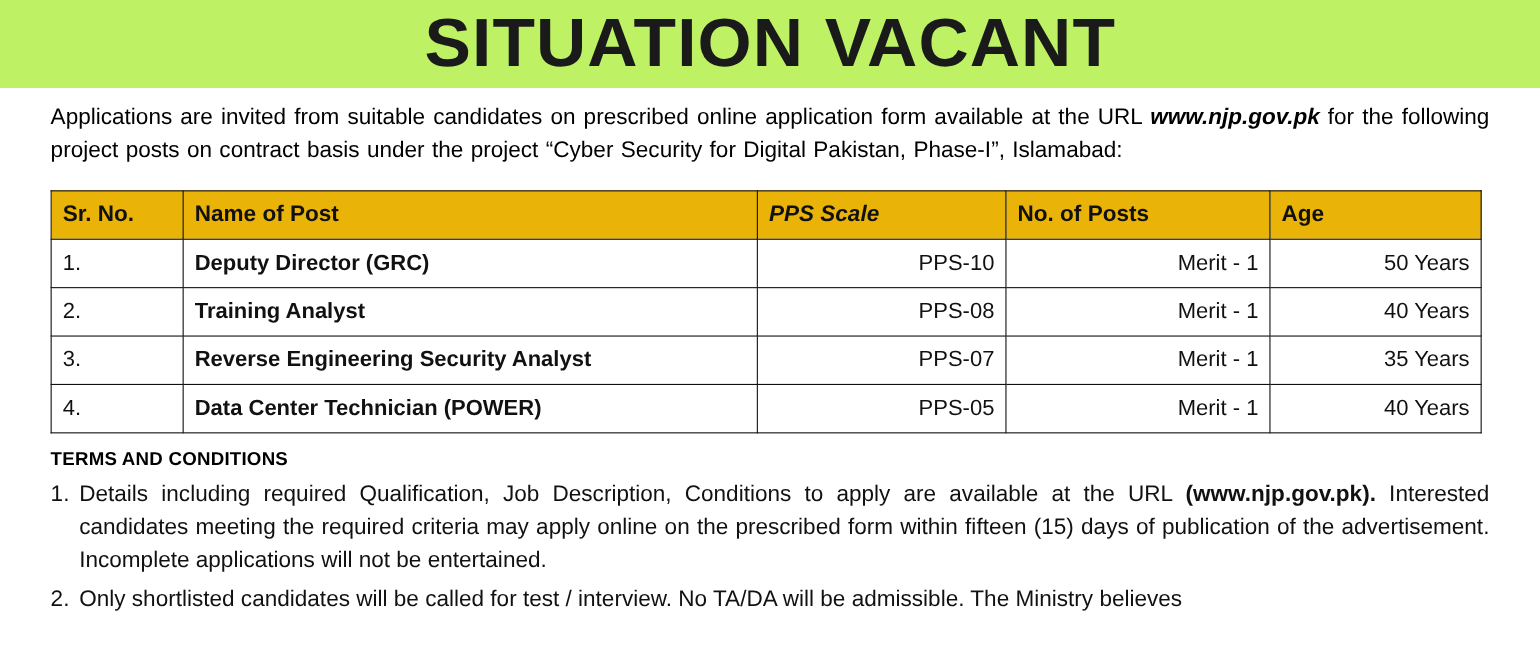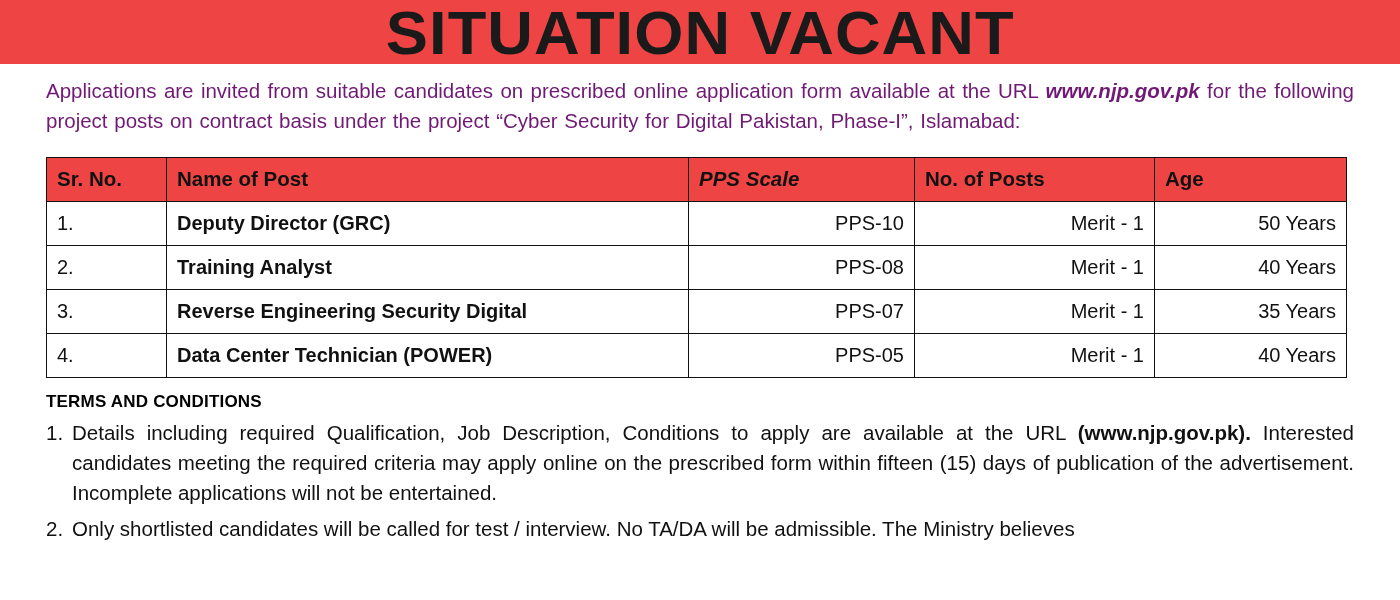"SITUATION VACANT" .banner { align-items: flex-end -> center; background: #ef4444 -> #bef264; height: 64px -> 80px }
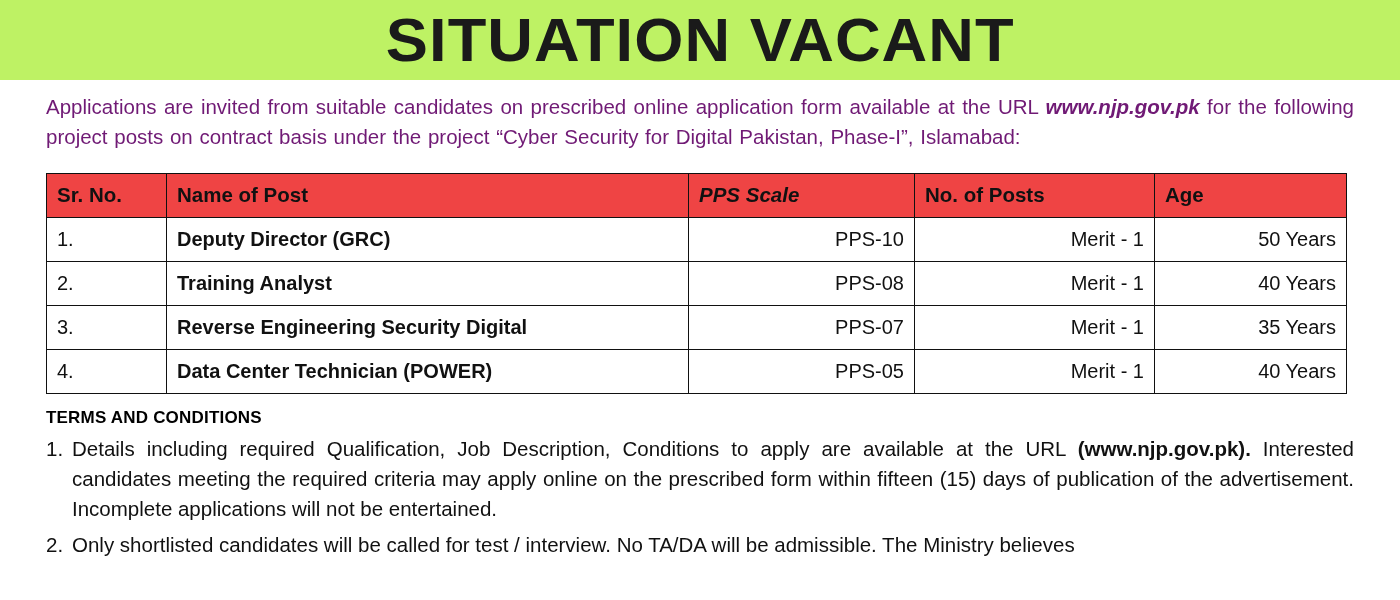"Applications are invited from suitable" .intro { color: #701a75 -> #000000 }
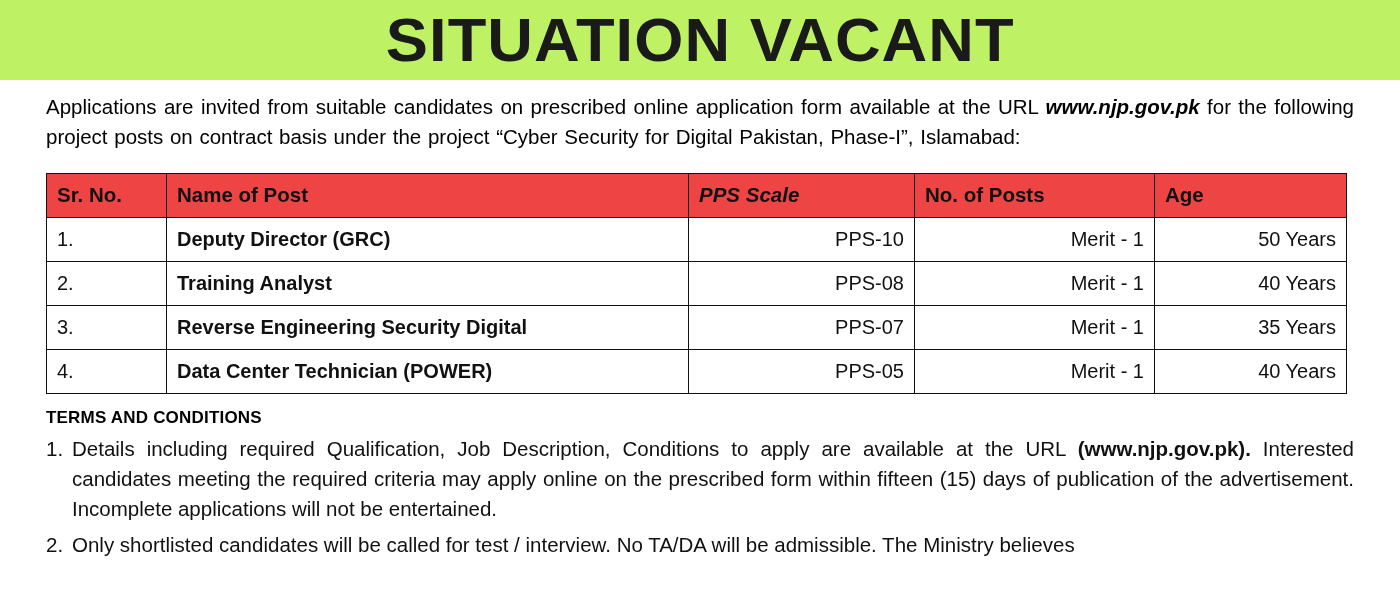"Sr. No." table.jobs thead th { background: #ef4444 -> #eab308 }
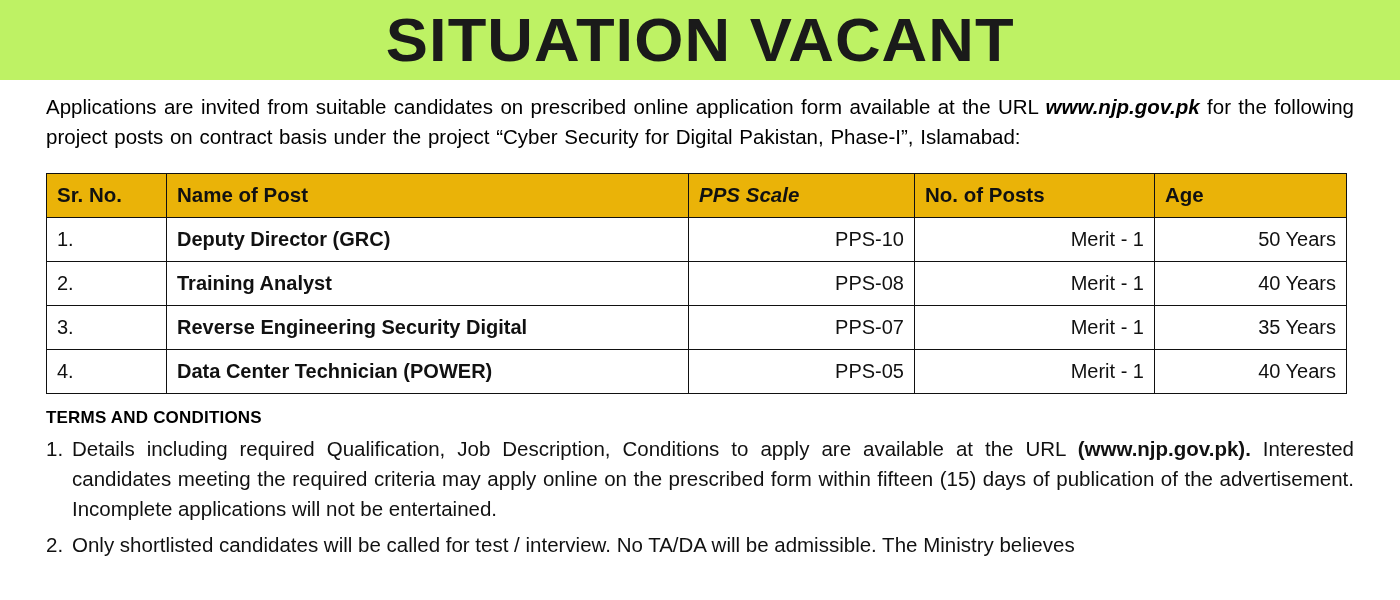"Reverse Engineering Security Digital" td.post { text: Digital -> Analyst }
